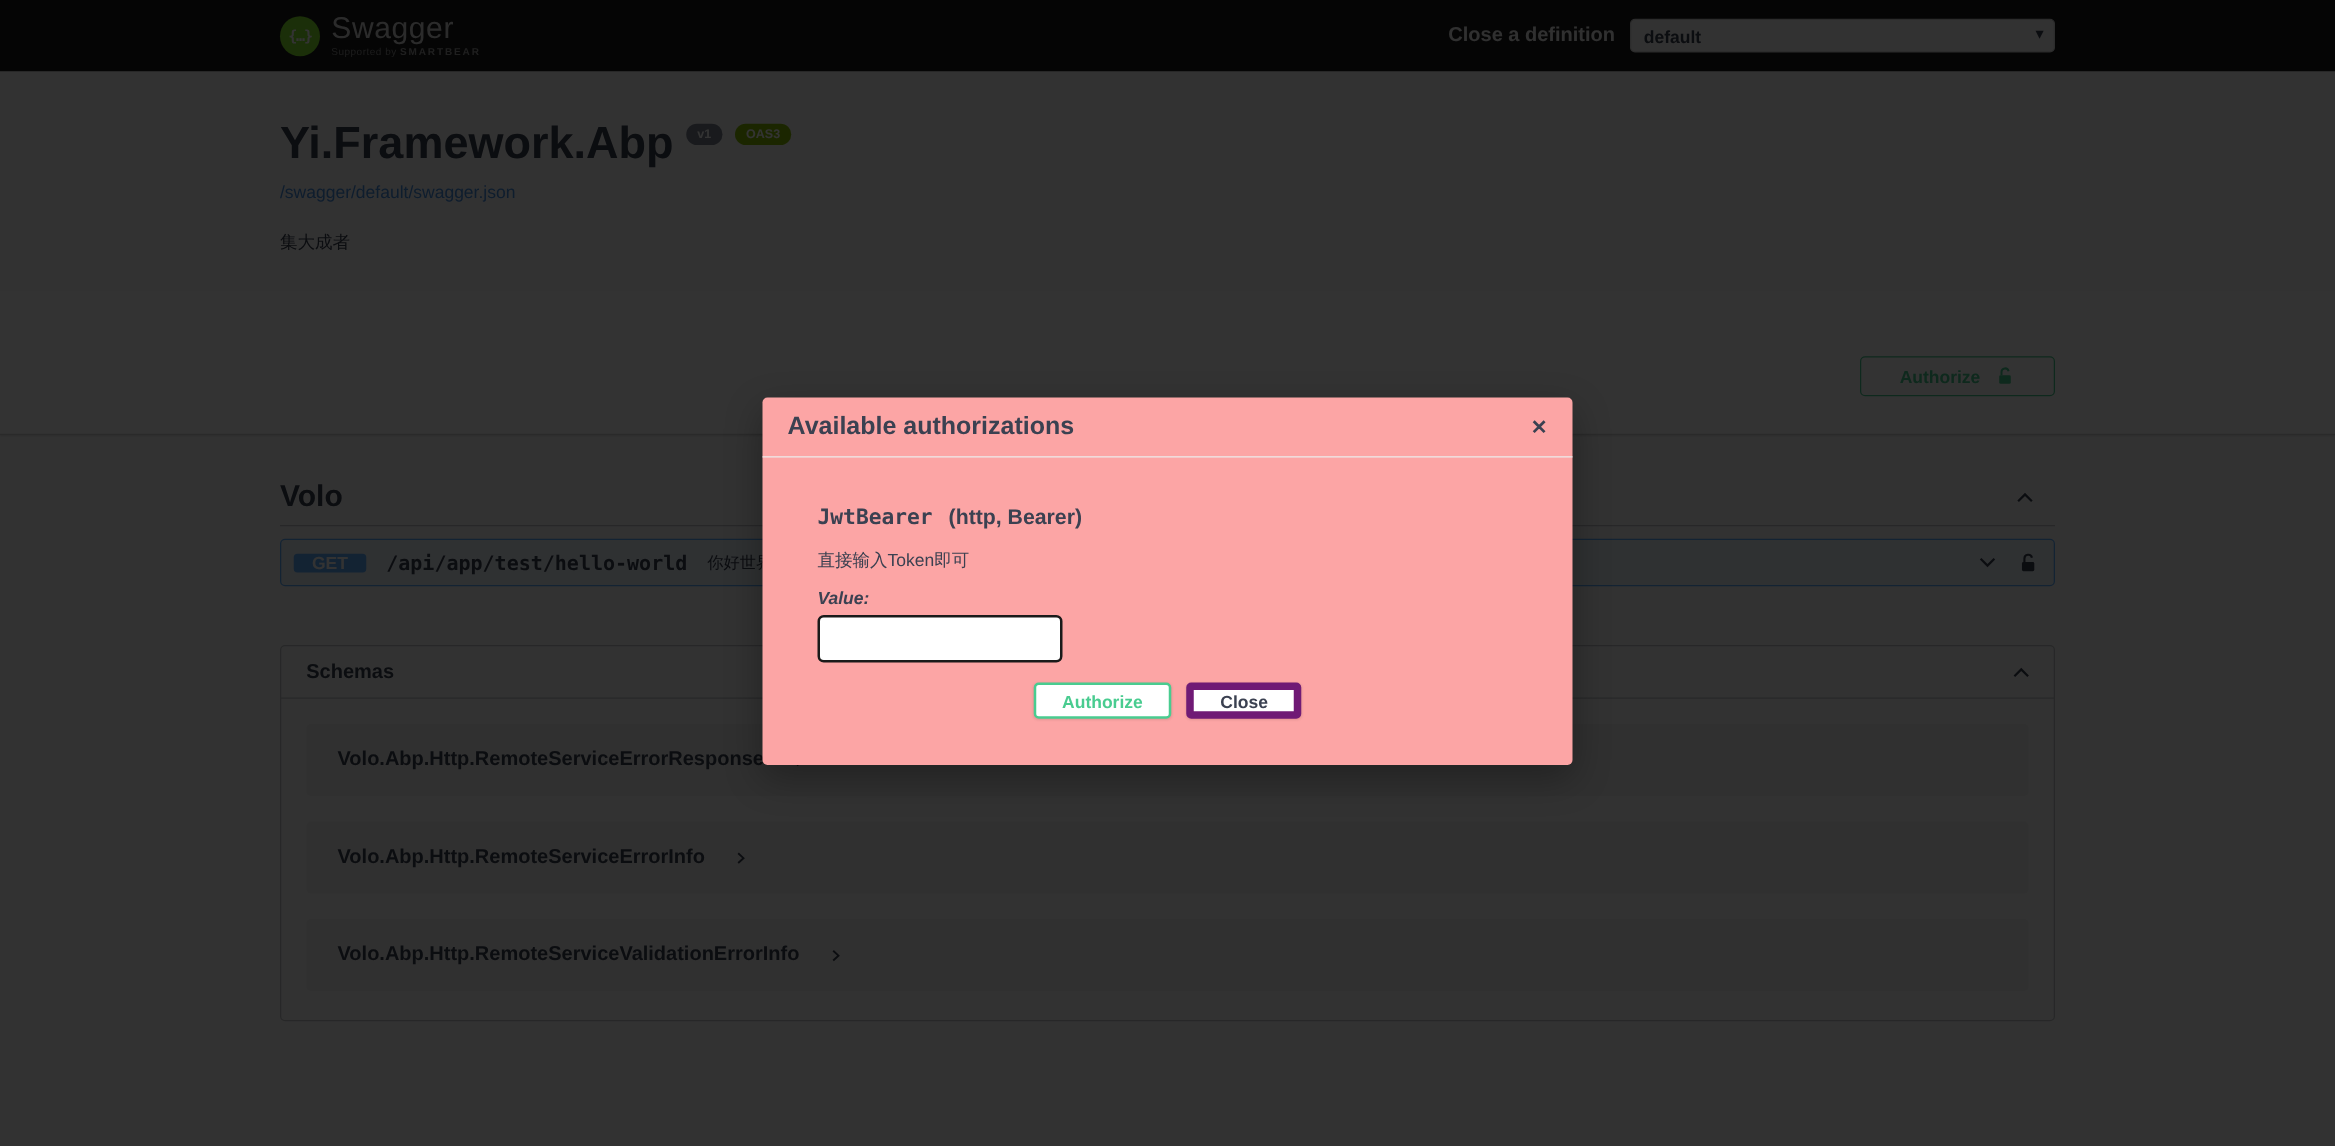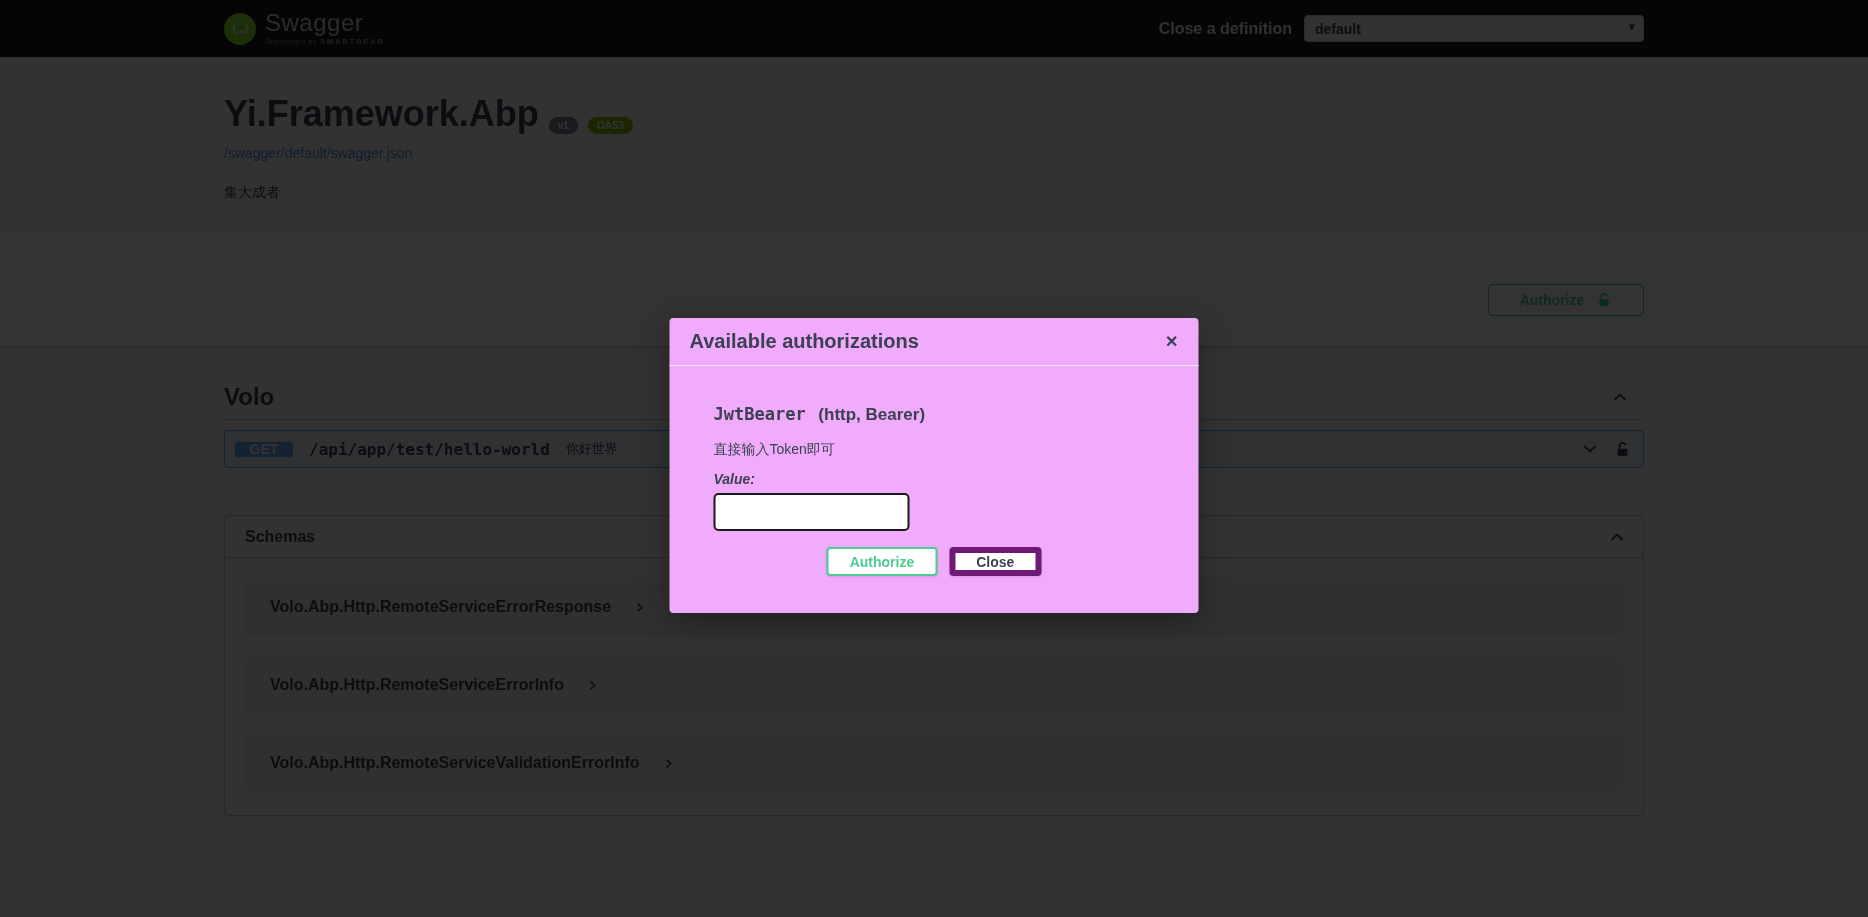"v1" .badge { top: 24px -> 6px }
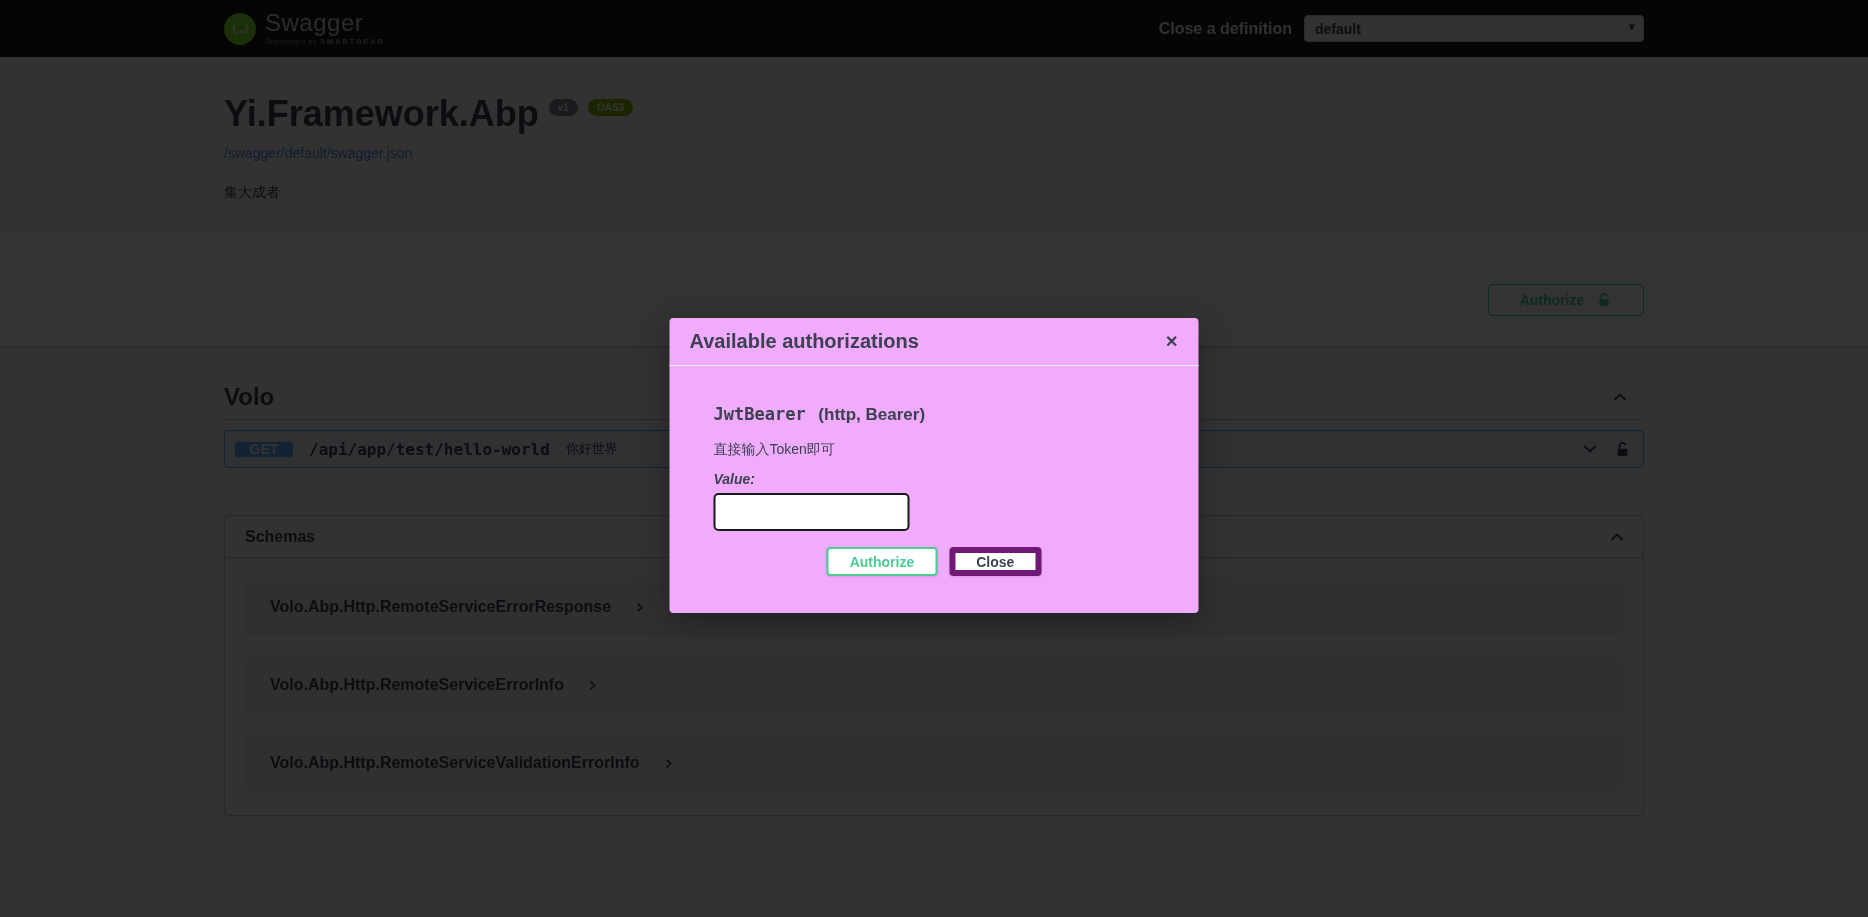"Available authorizations" .modal { background: #f0abfc -> #fca5a5; width: 529px -> 648px }
